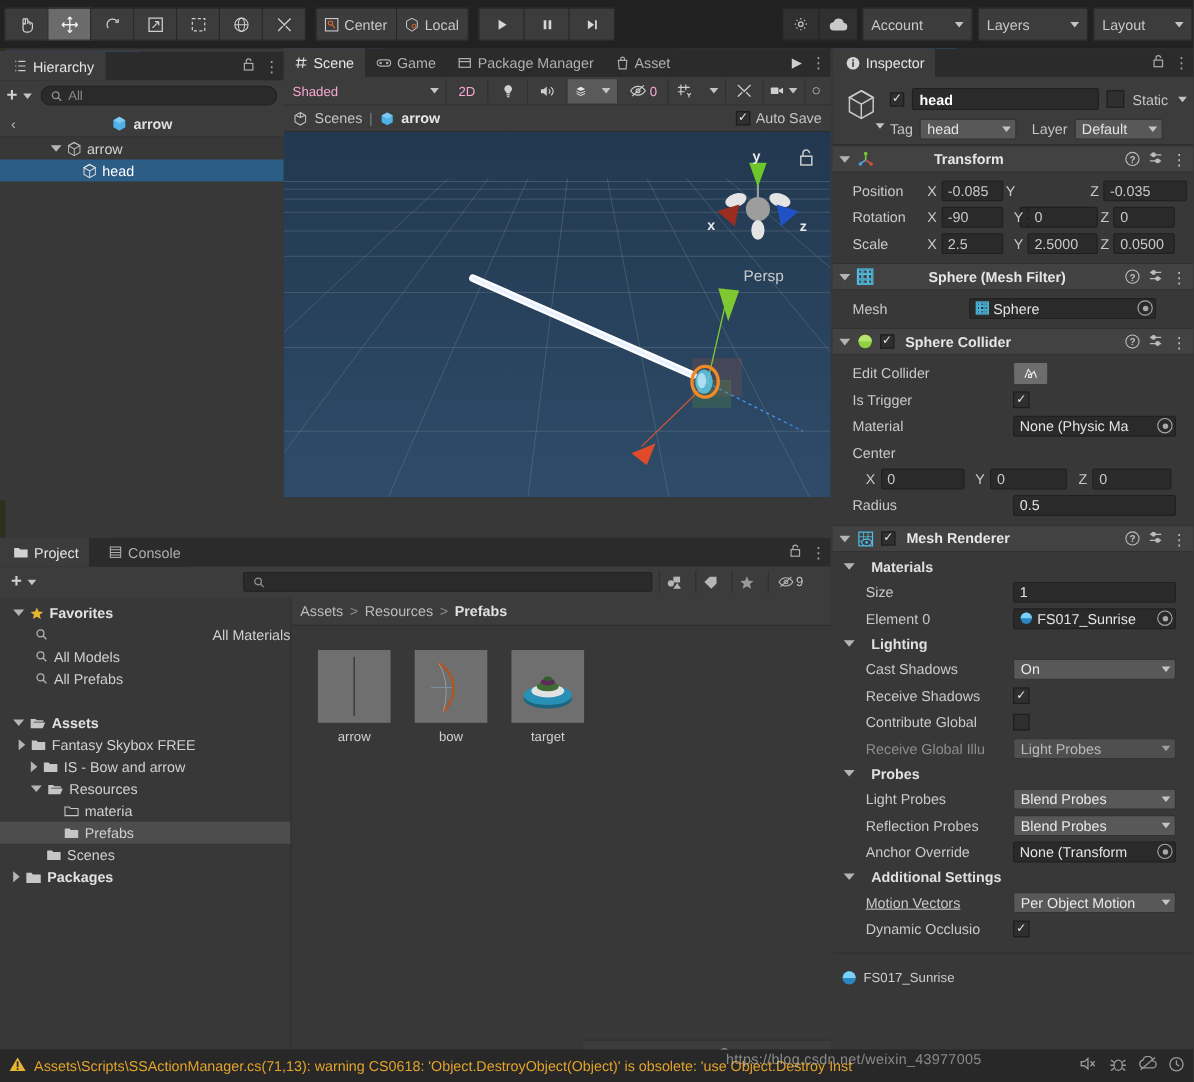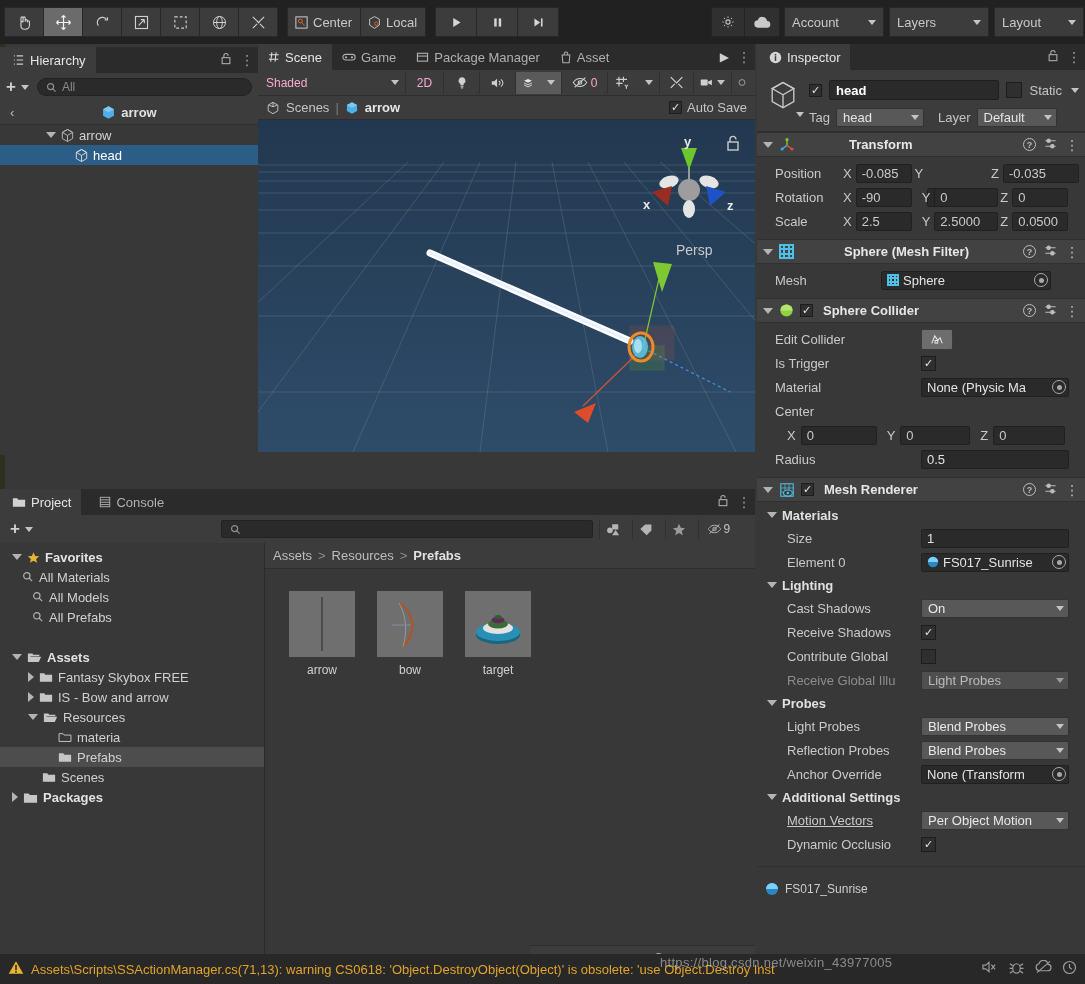"Materials" .sect { gap: 5px -> 15px }
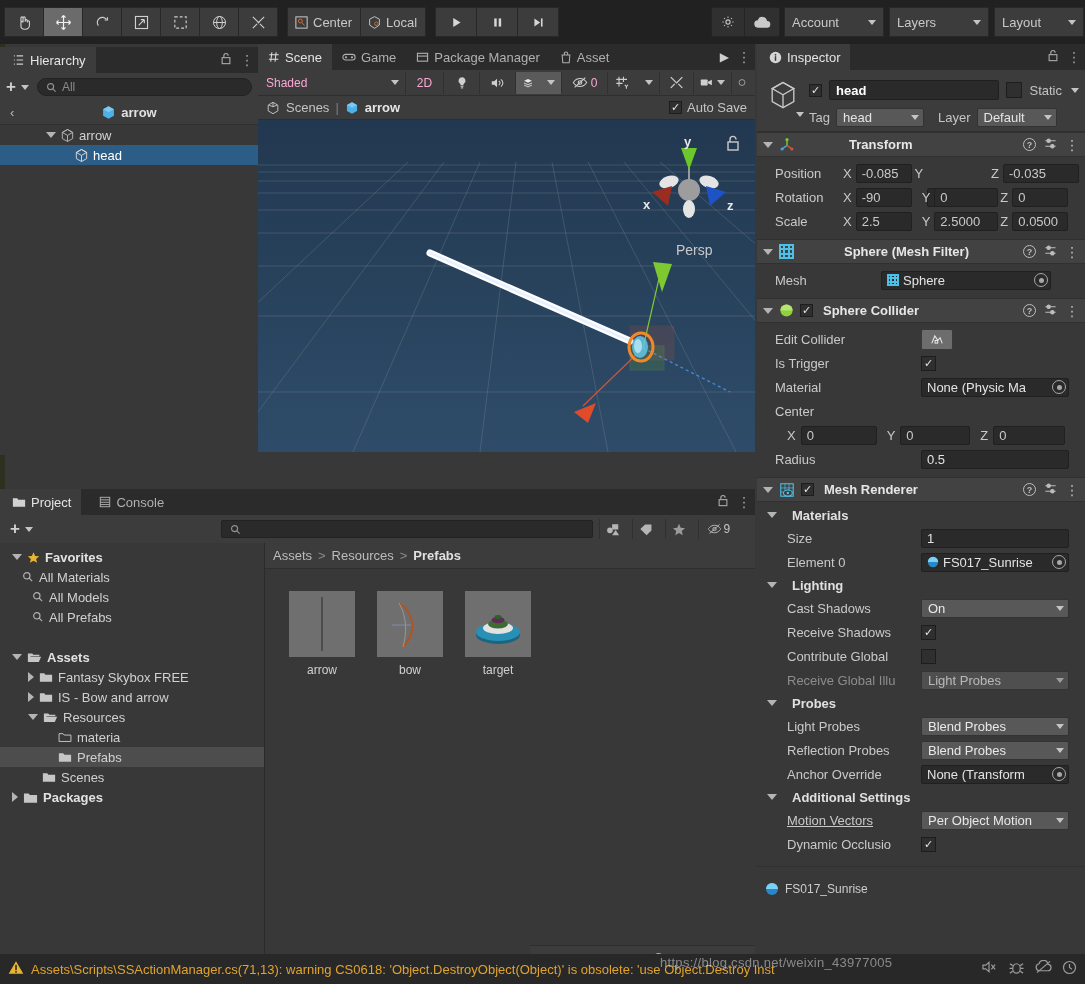"All Materials" div.prow { justify-content: none -> space-between; padding-left: 22px -> 32px }
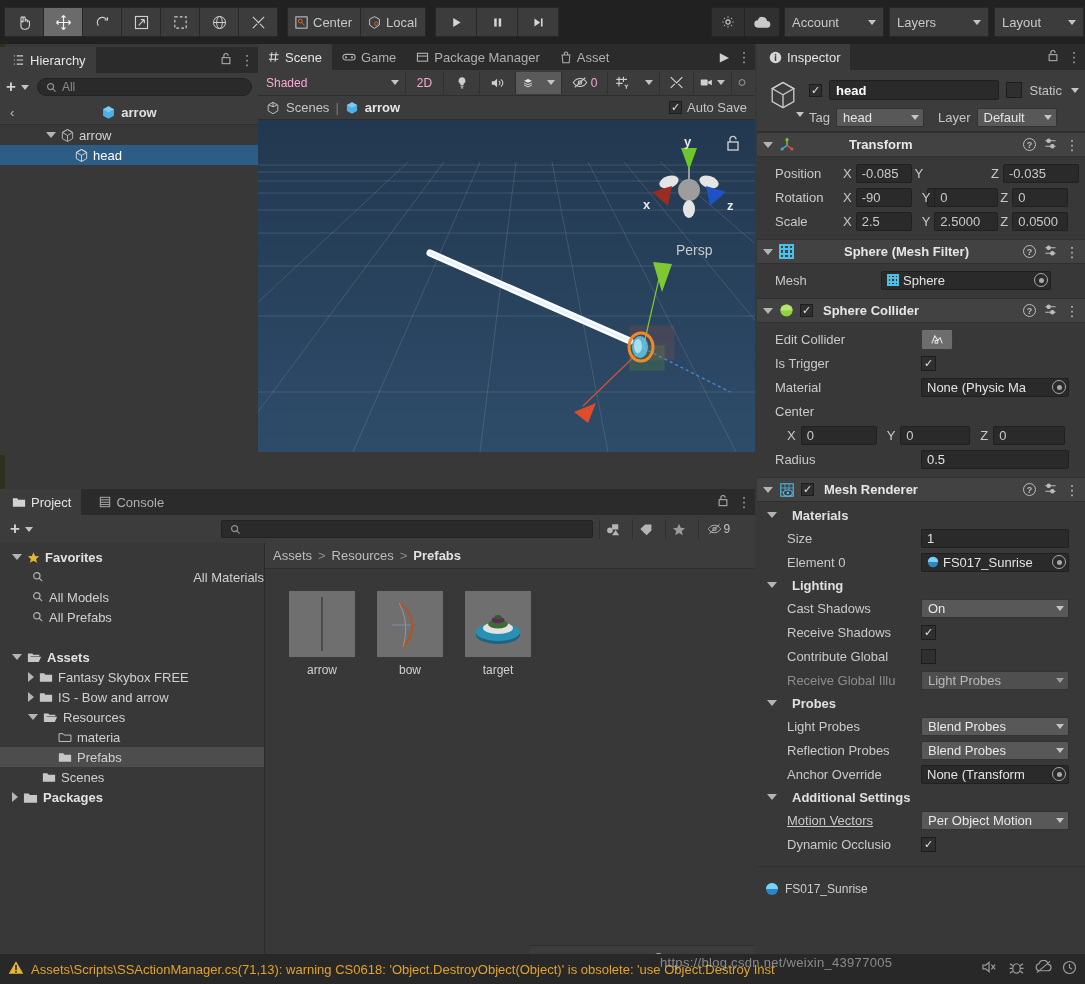"Fantasy Skybox FREE" div.prow { padding-left: 28px -> 17px }
